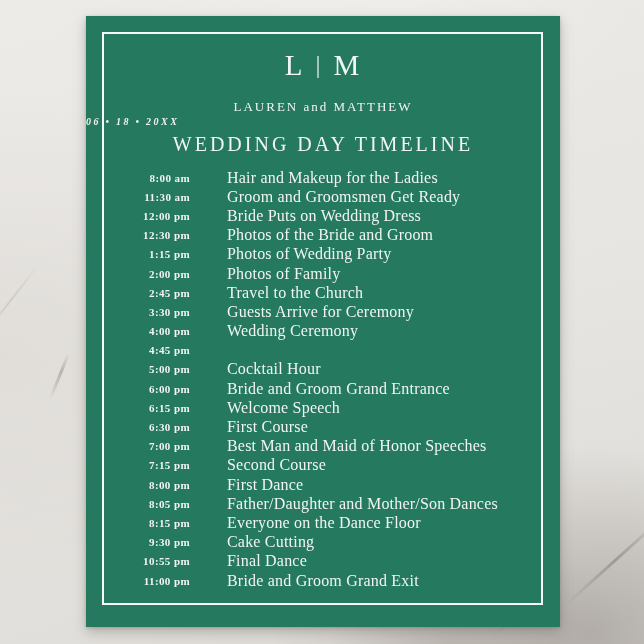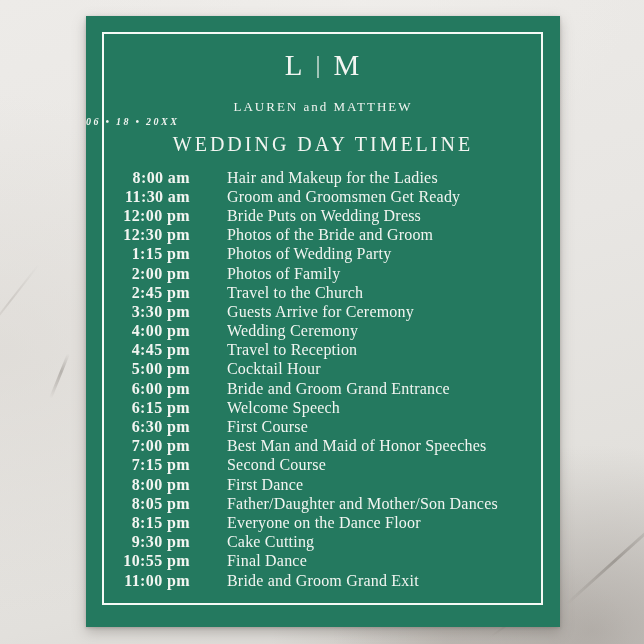"8:00 am" .time { font-size: 16px -> 11px }
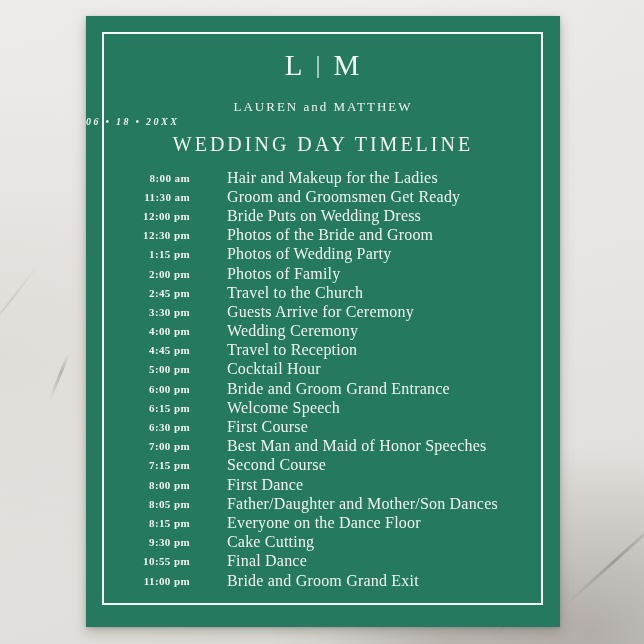"Travel to Reception" span.event { html: <span>Travel to Reception</span> -> none }
